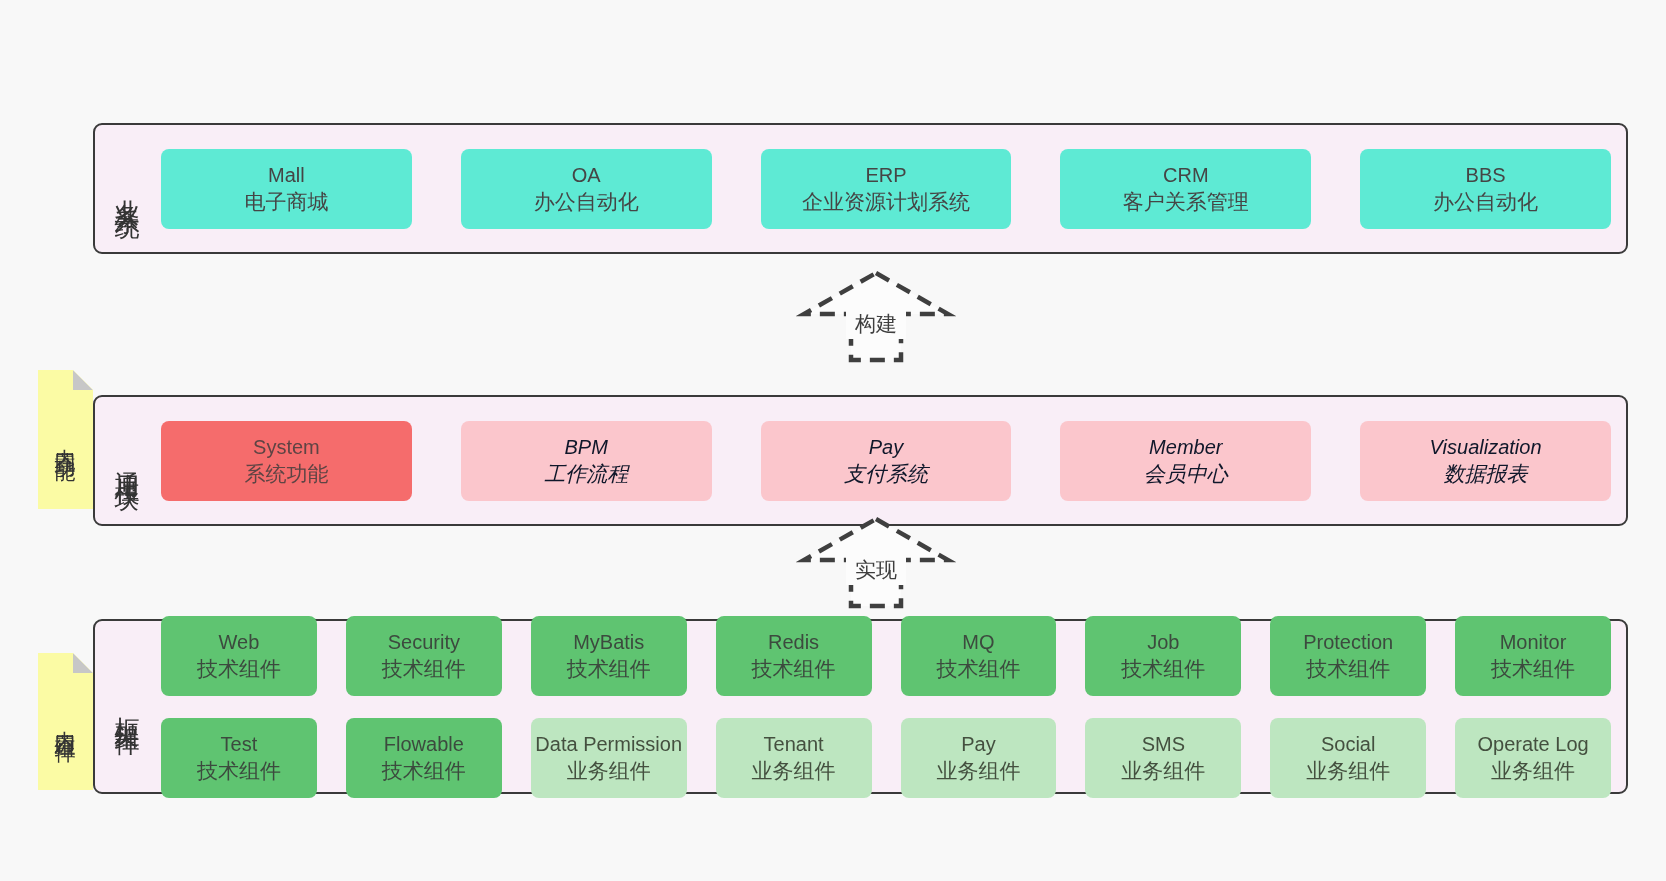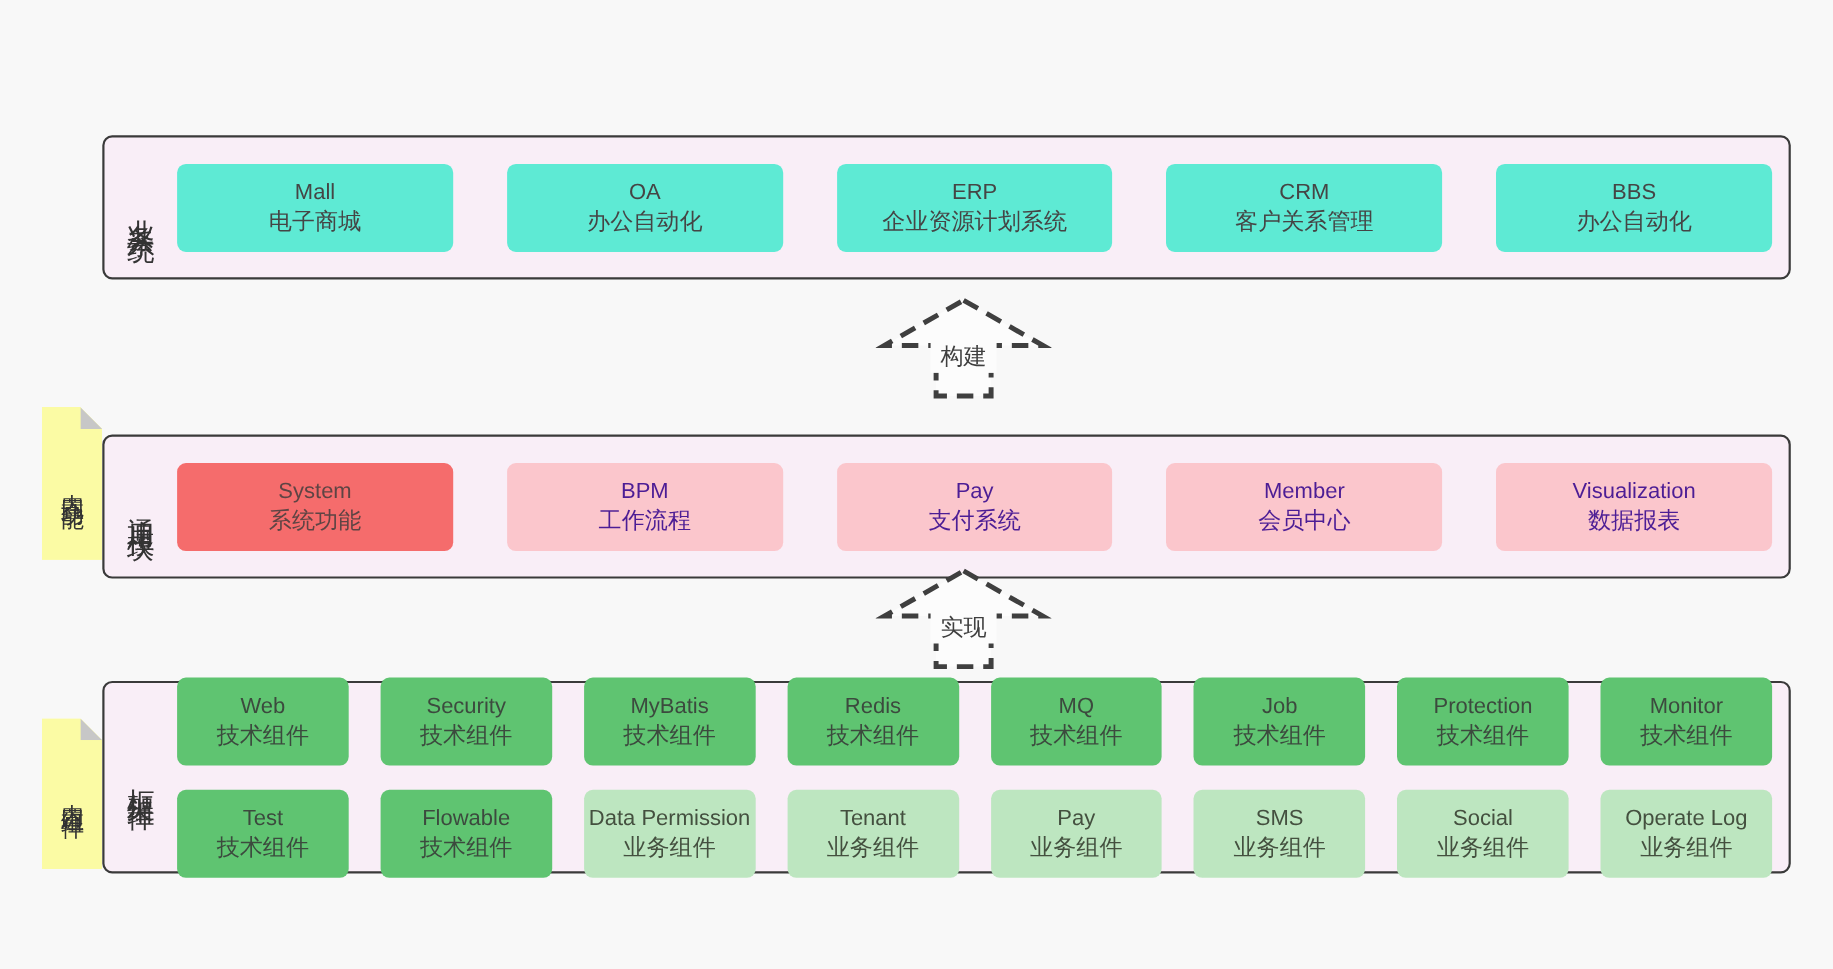"BPM" .c-pink { color: #4c1d95 -> #0f172a; font-style: none -> italic }
